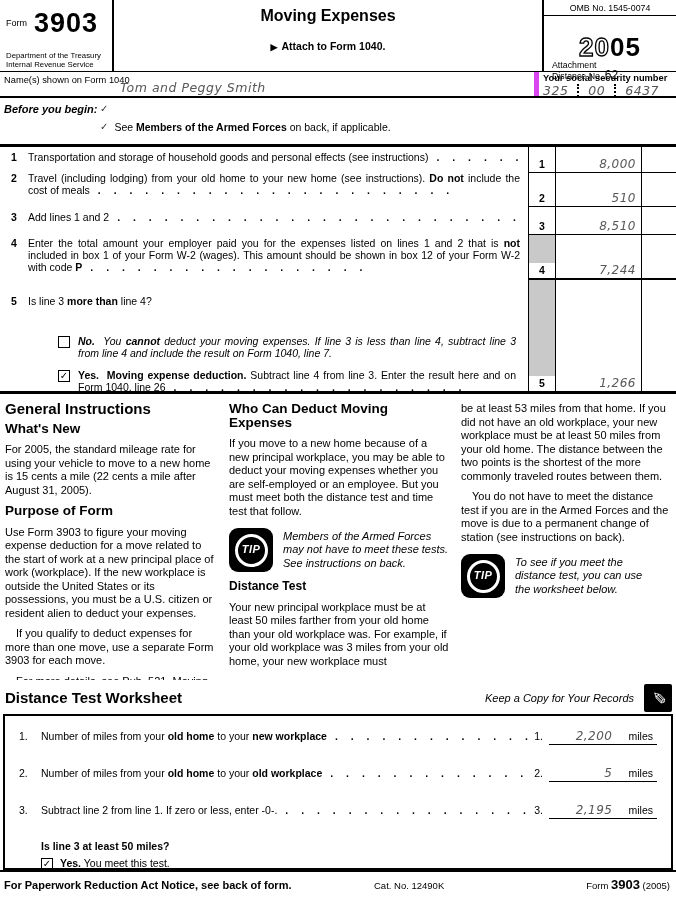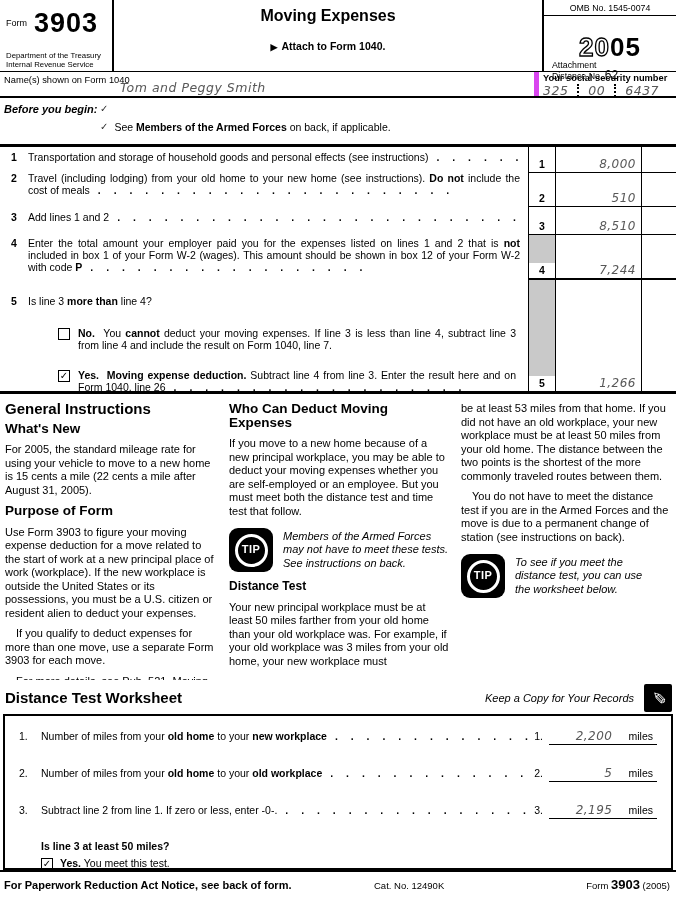"No. You cannot deduct your" div.opt { font-style: none -> italic; top: 180px -> 188px }
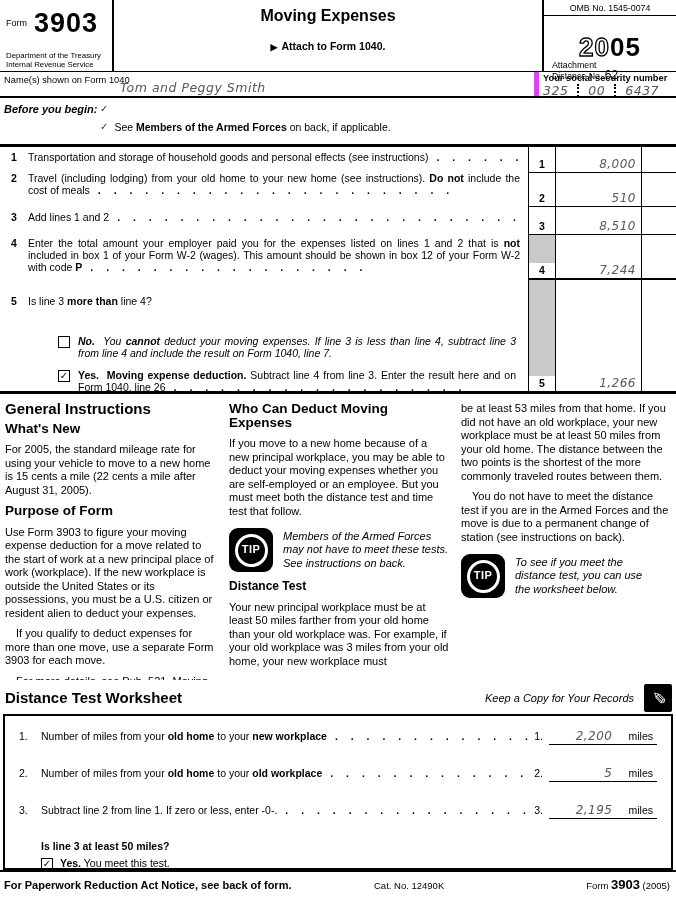"TIP" .tip-circle { font-style: none -> italic }
